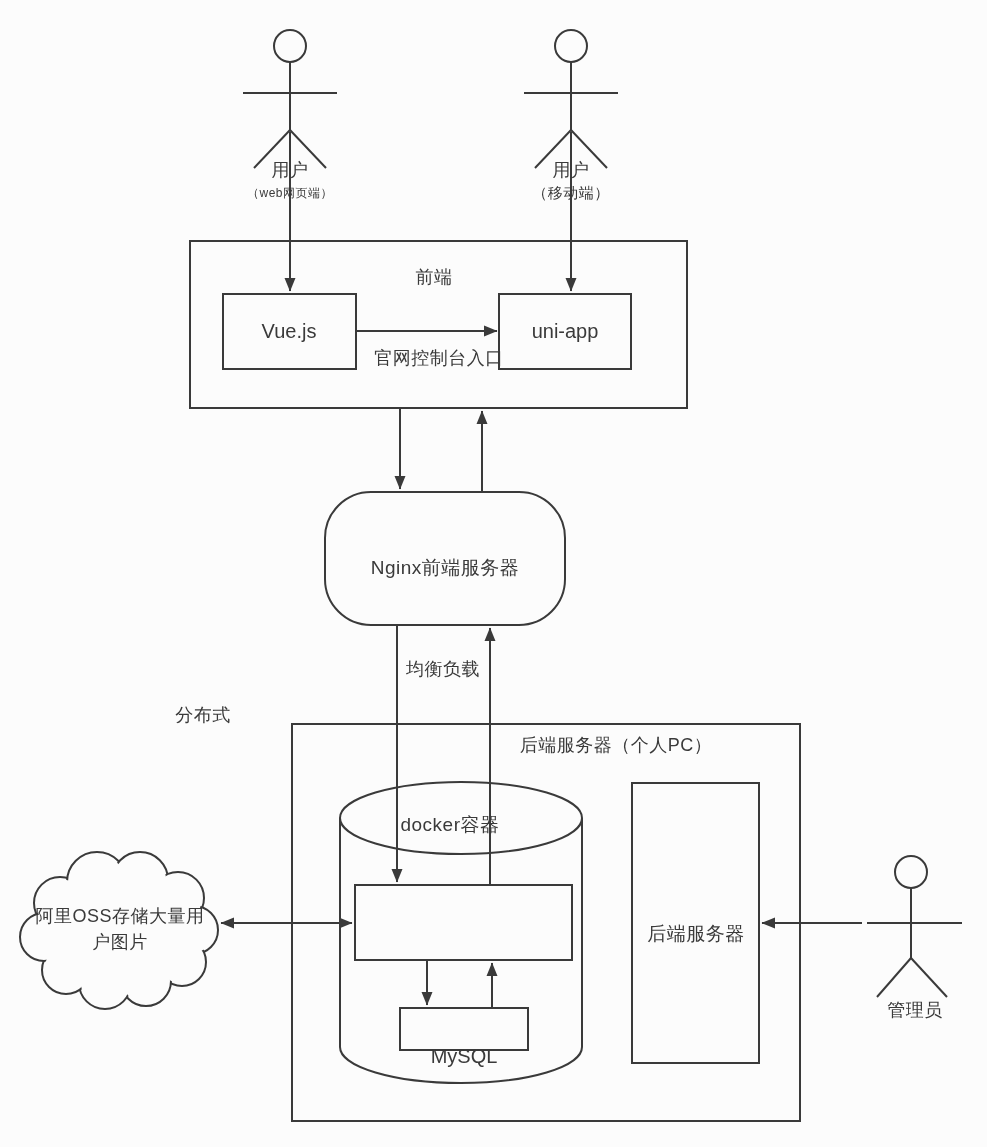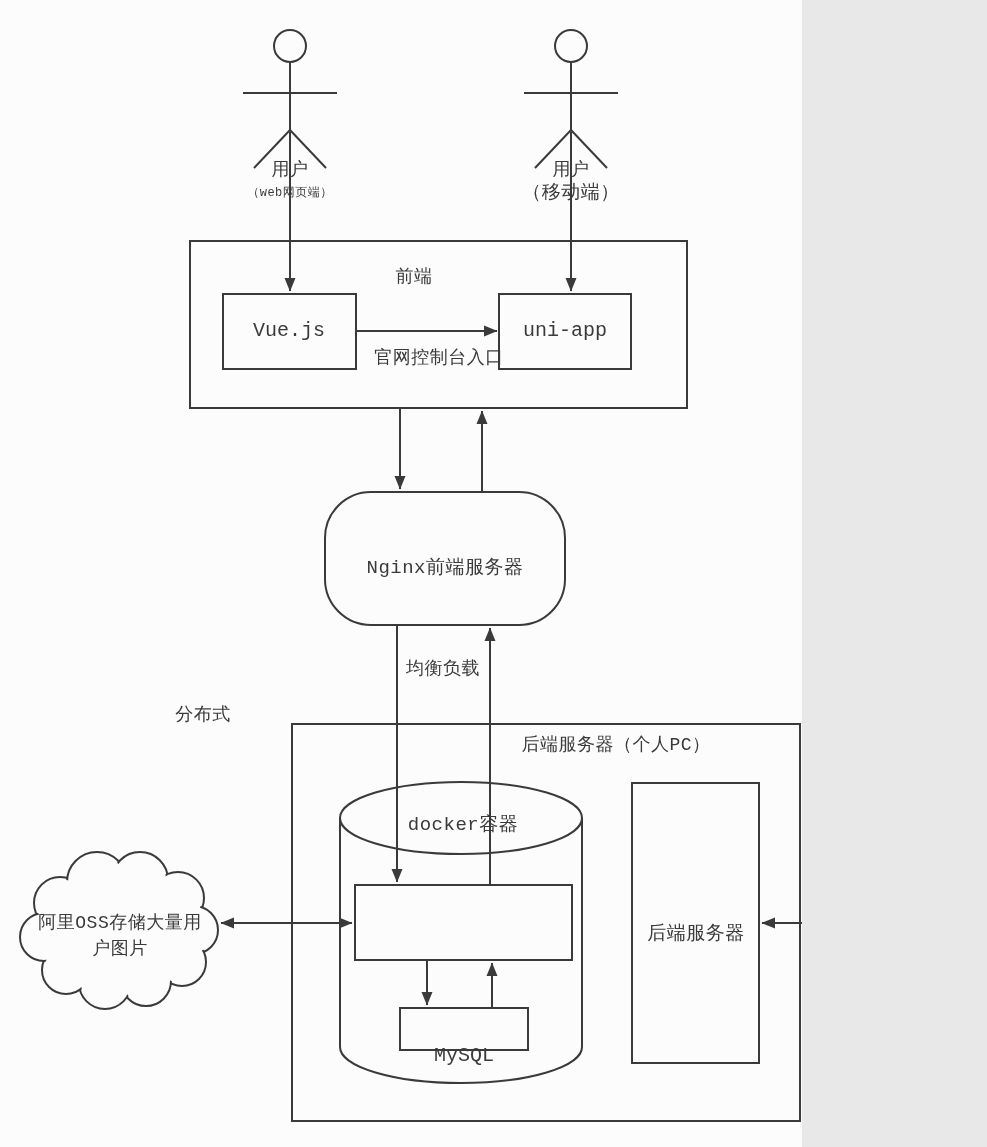"用户" .stage { font-family: Liberation Mono, monospace -> Liberation Sans, sans-serif; width: 802px -> 987px }
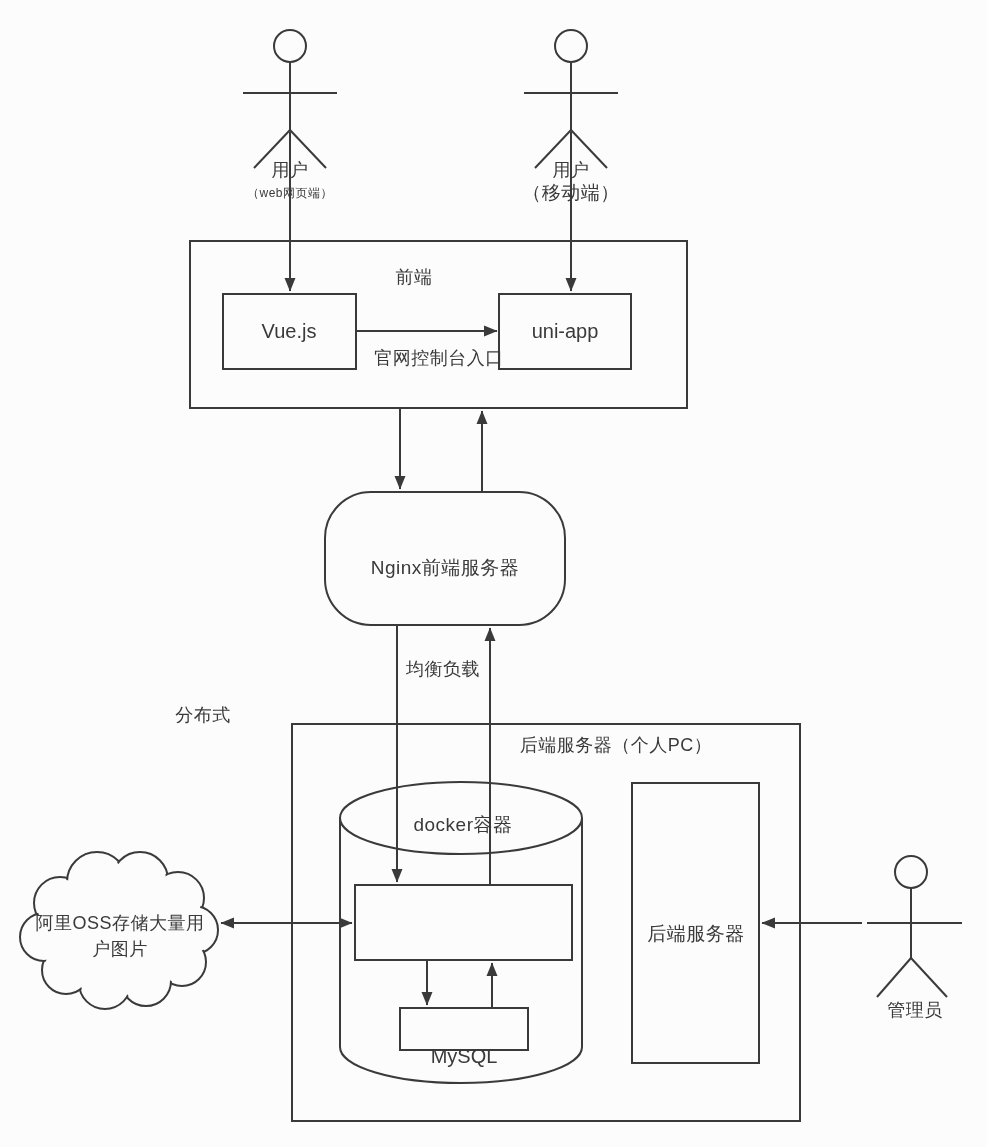"（移动端）" div.label { font-size: 19px -> 15px }
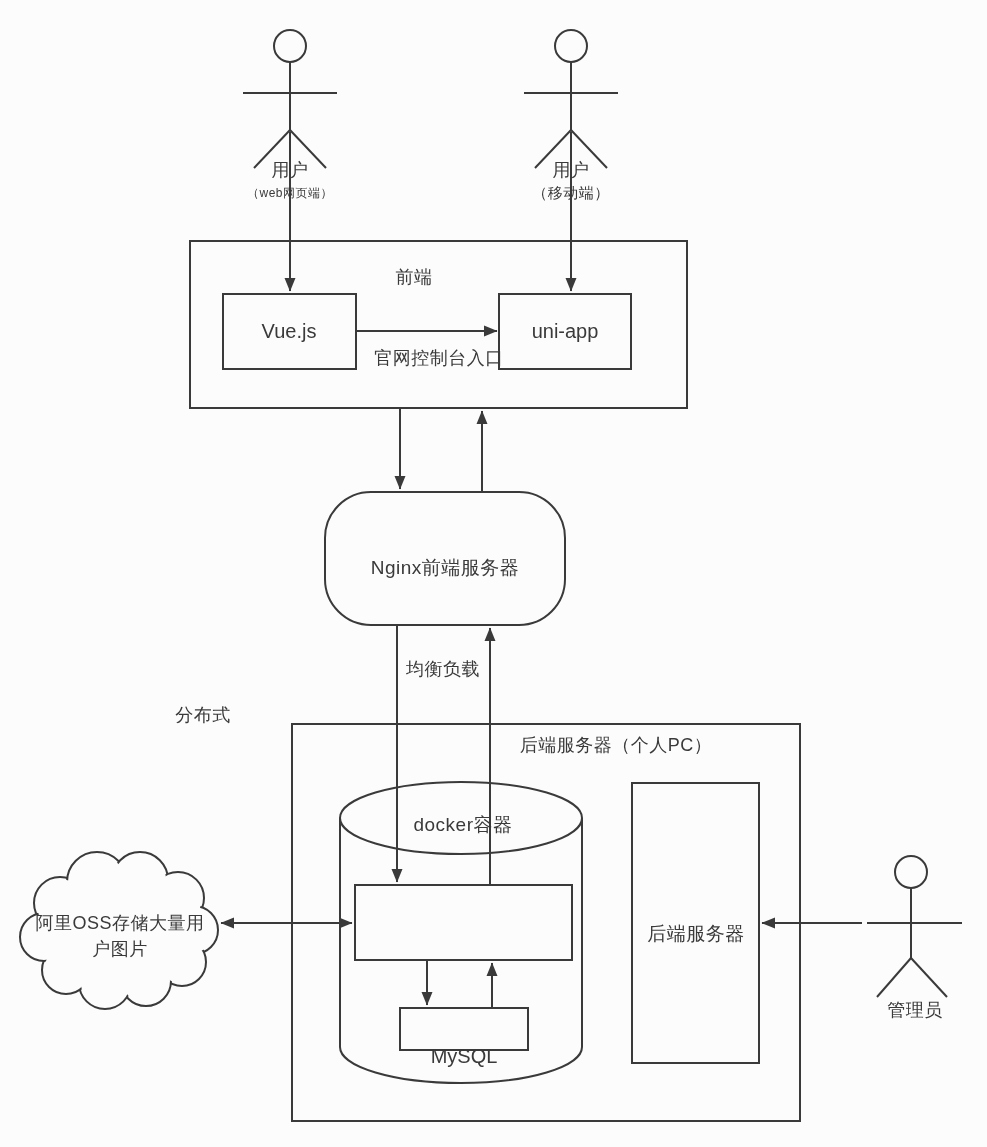"前端" div.label { left: 414px -> 434px }
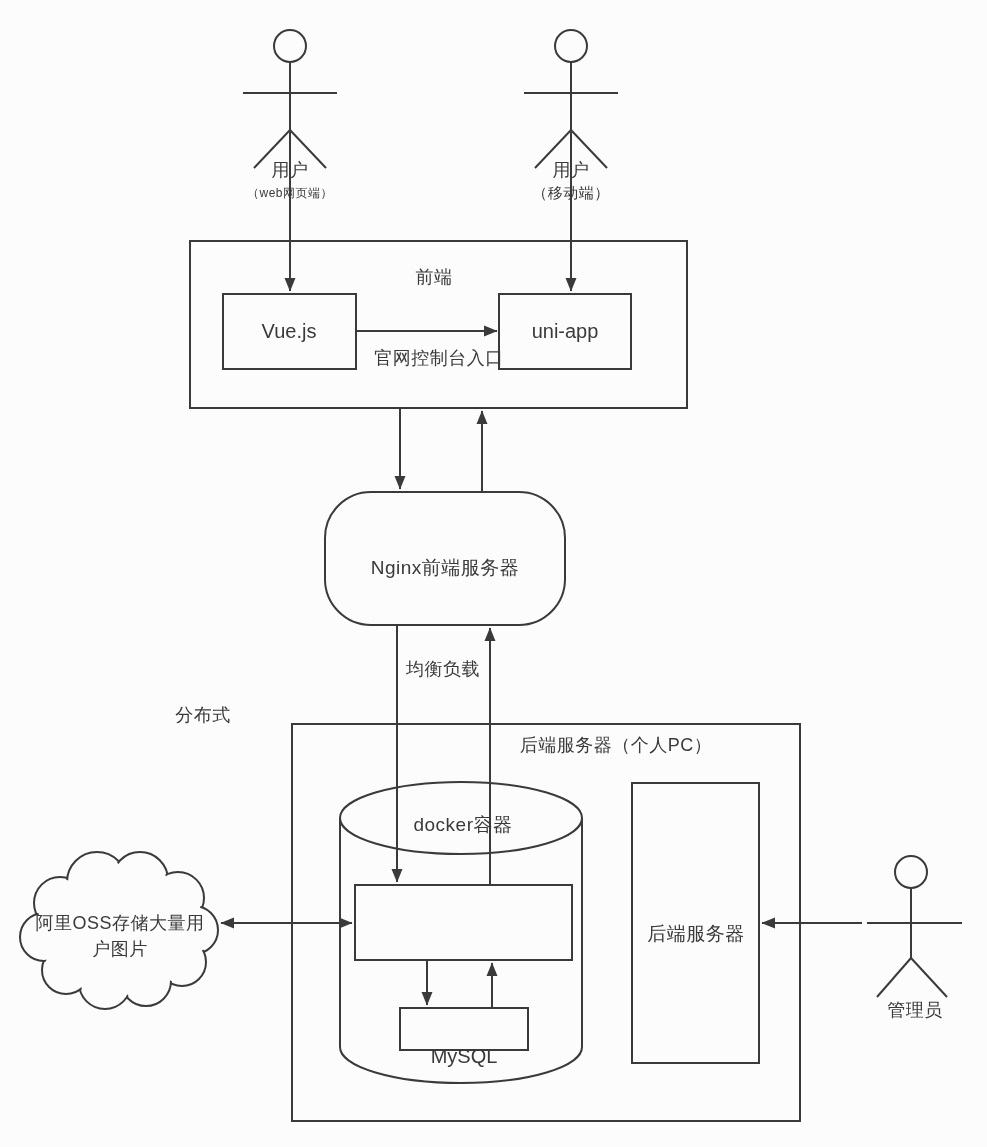"docker容器" div.label { left: 463px -> 450px }
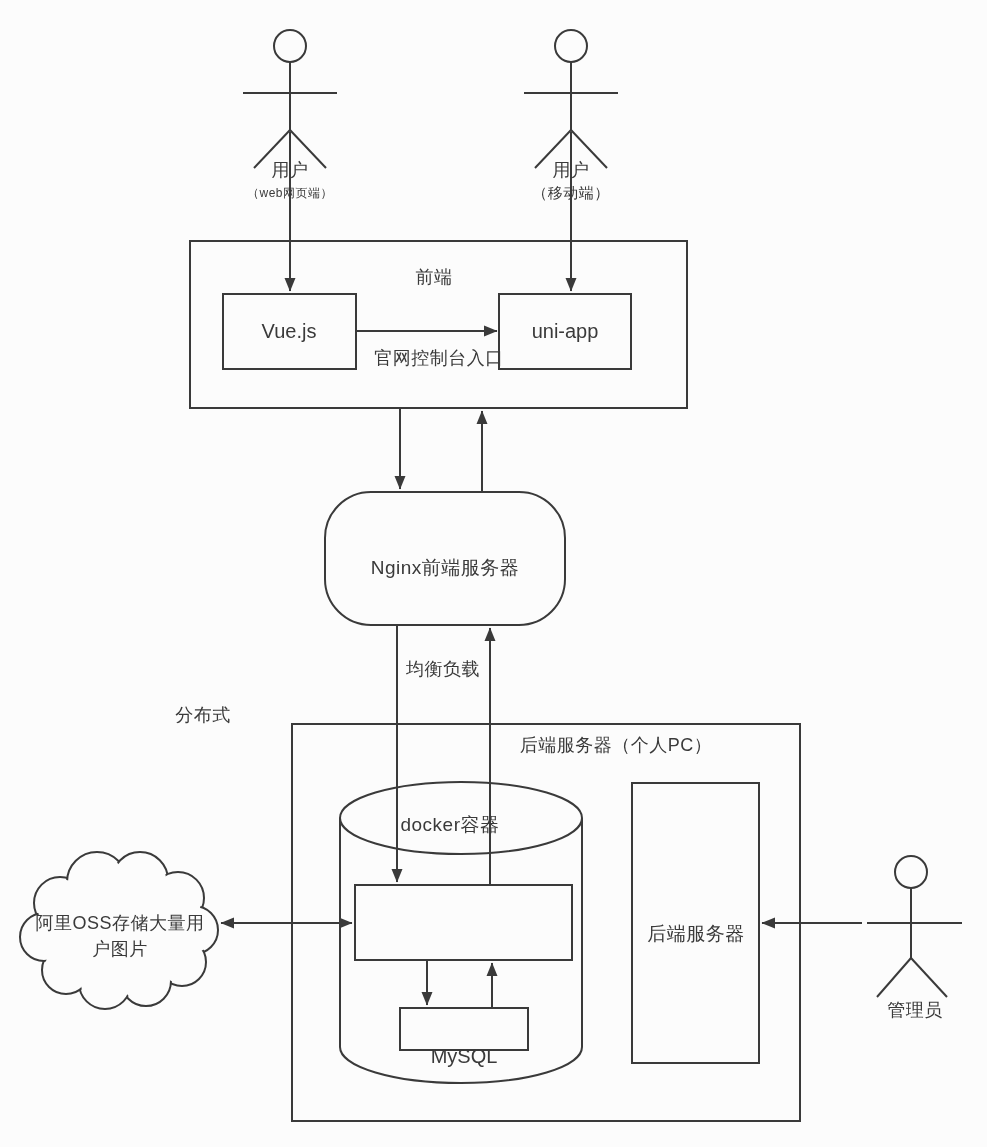"阿里OSS存储大量用" .cloud-text { margin-top: 7px -> none }
